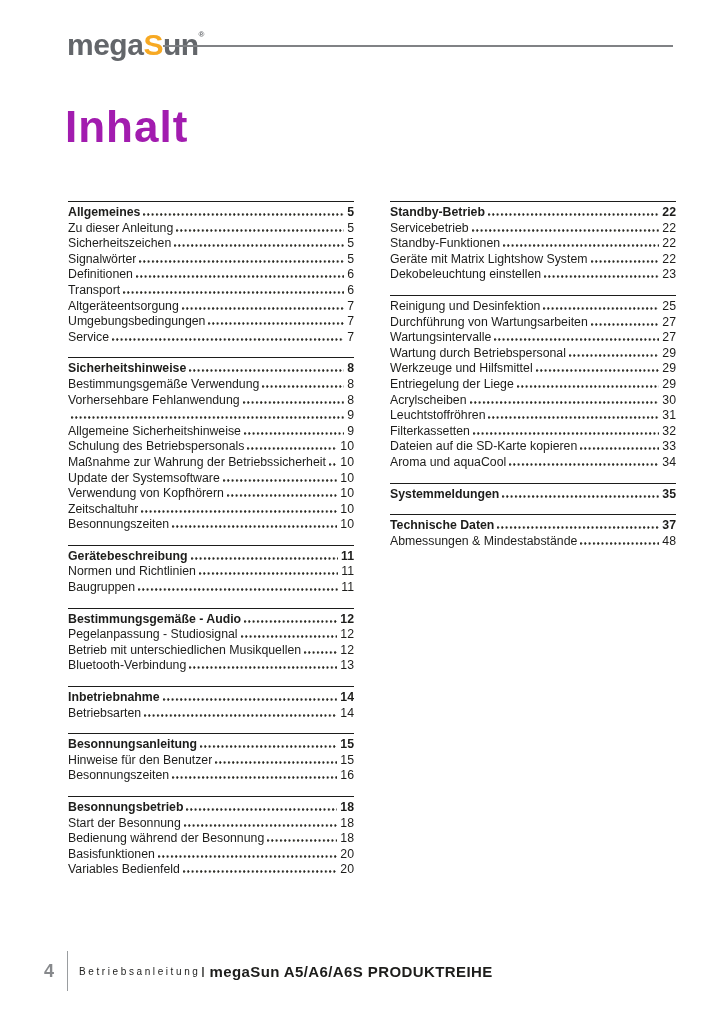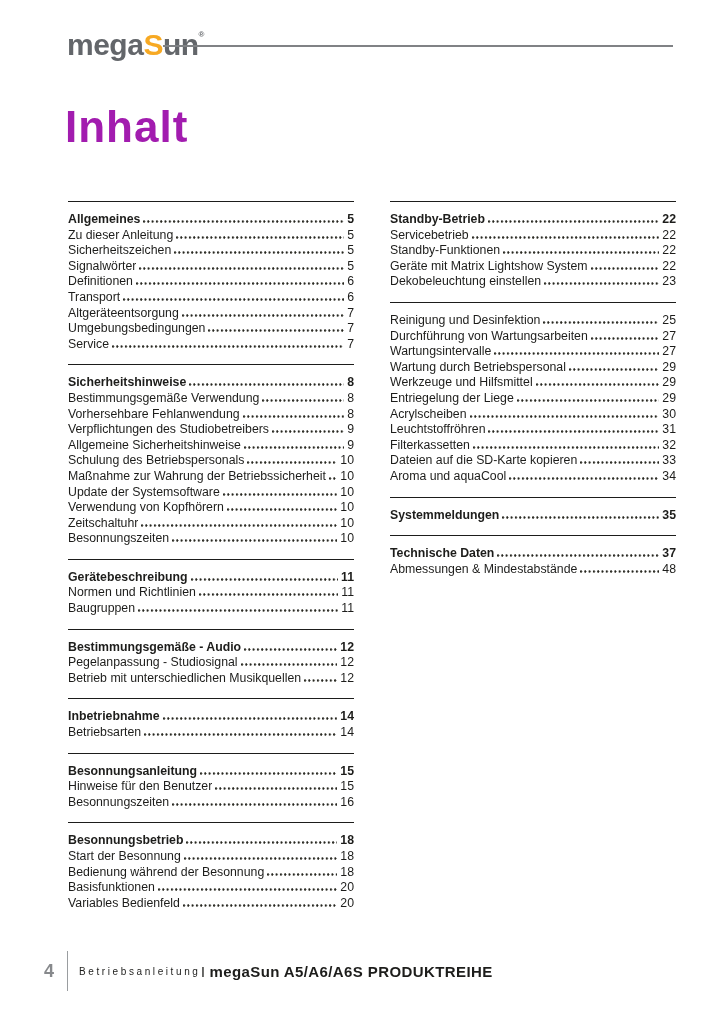"Allgemeines" .toc-section { padding-top: 10px -> 3px }
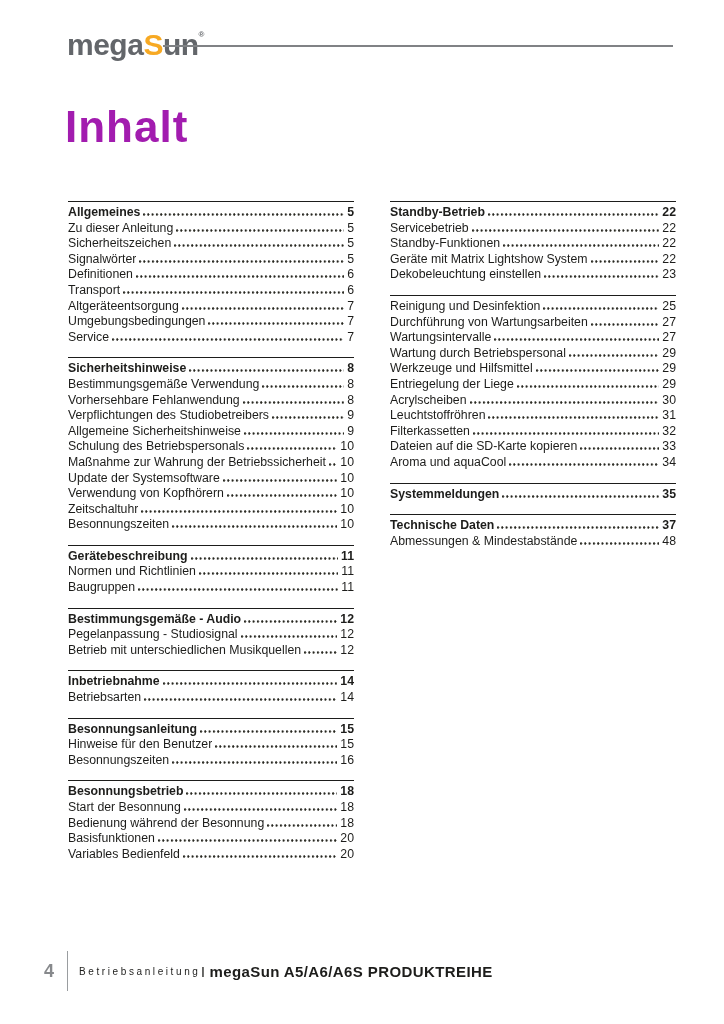"Verpflichtungen des Studiobetreibers" span.lbl { html: <span>Verpflichtungen des Studiobetreibers</span> -> none }
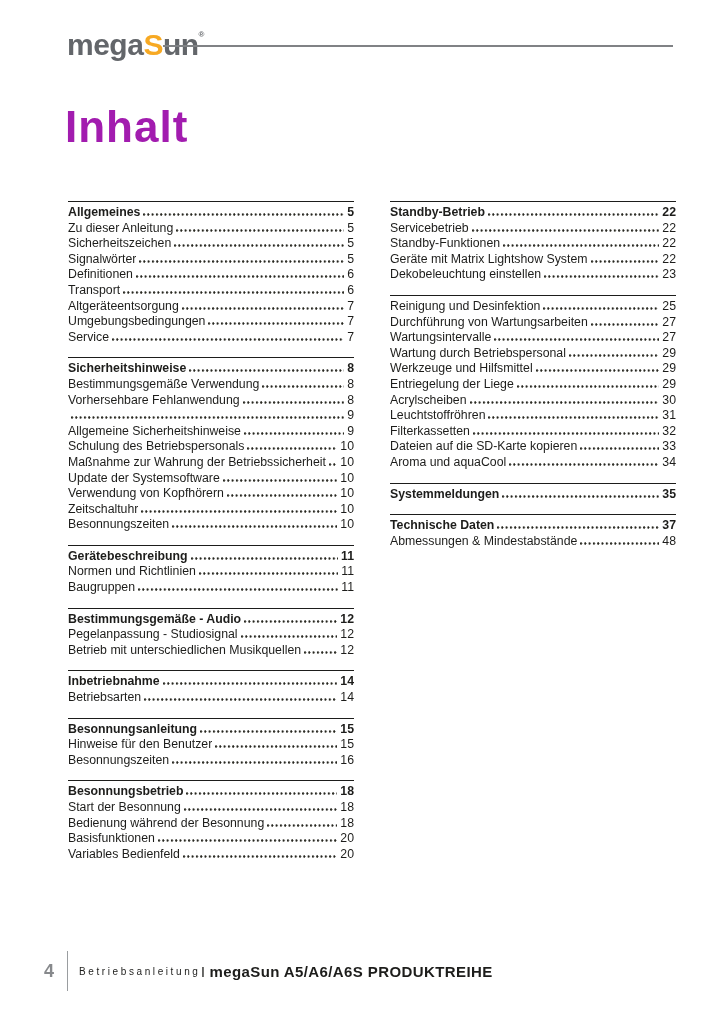"Bluetooth-Verbindung" div.toc-row { html: none -> <div> <span>Bluetooth-Verbindung</span> <span></span> <span>13</span> </div> }
